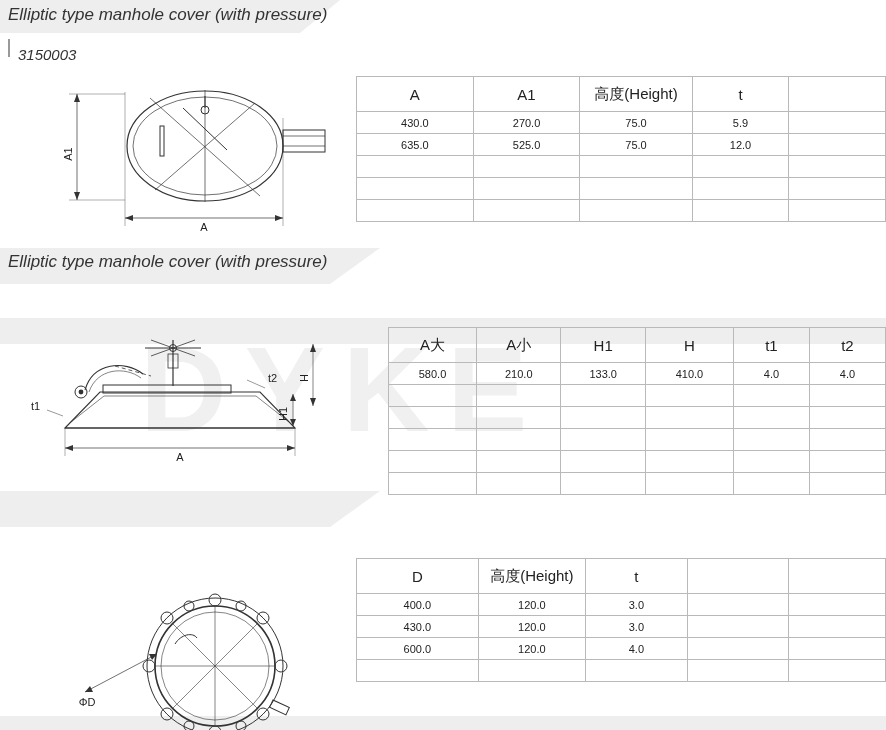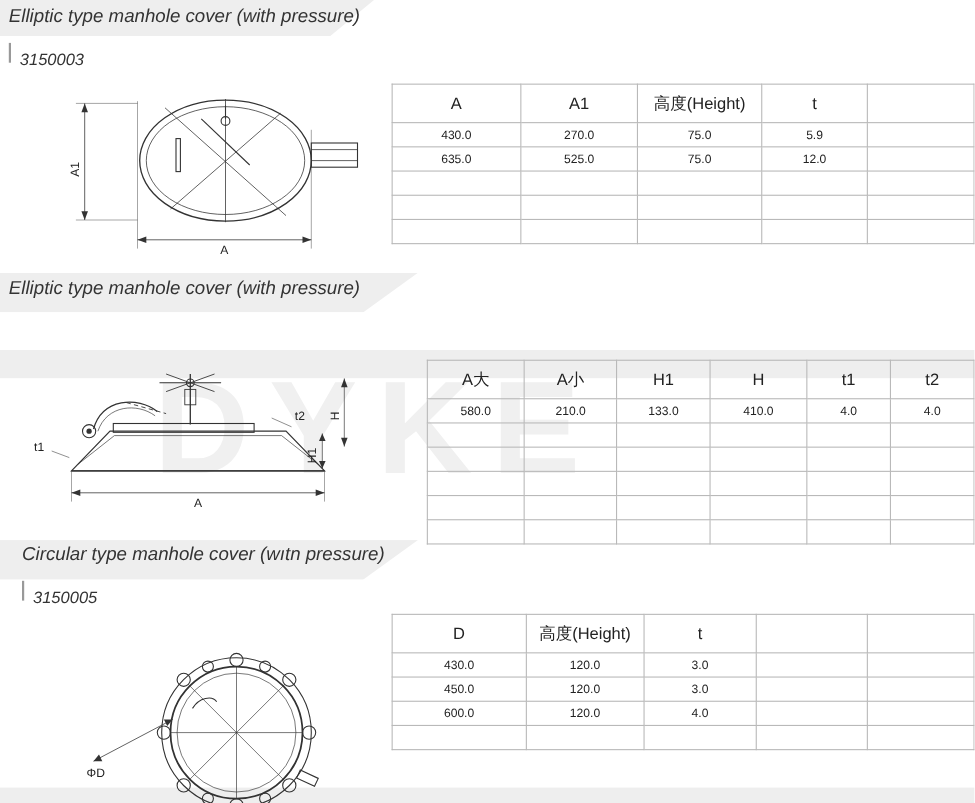"Circular type manhole cover (wıtn" div.section { html: <div> <div>Circular type manhole cover (wıtn pressure)</div> <div> <div></div> <div>3150005</div> </div> </div> -> none }
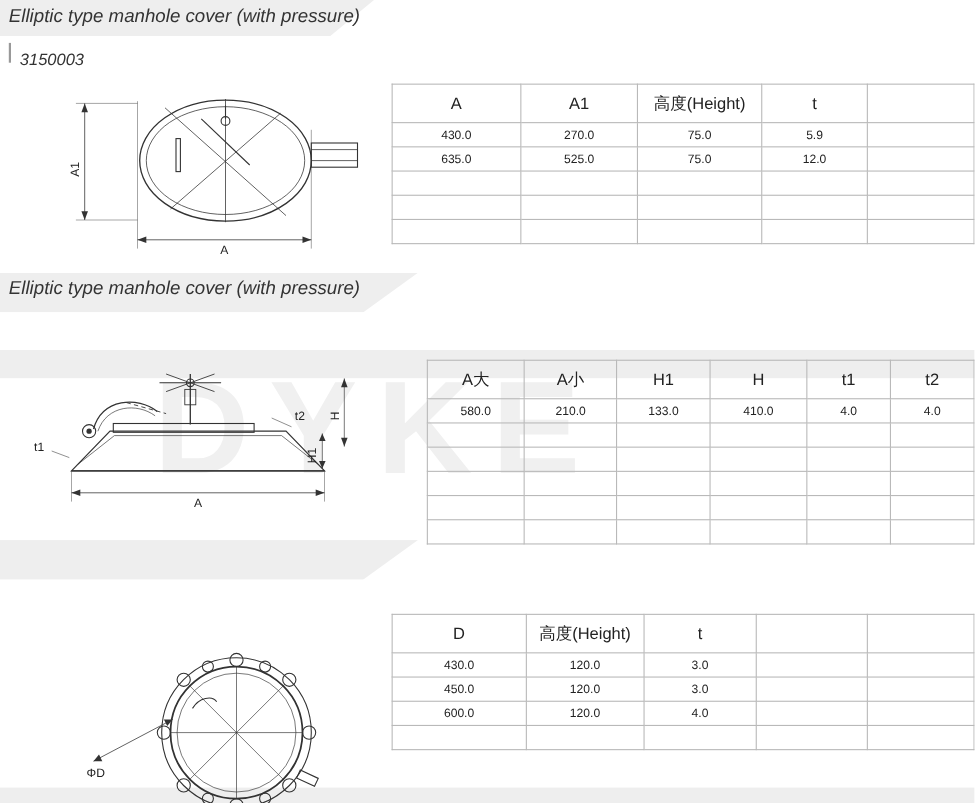"400.0" tr { html: none -> <tr> <td>400.0</td> <td>120.0</td> <td>3.0</td> <td></td> <td></td> </tr> }
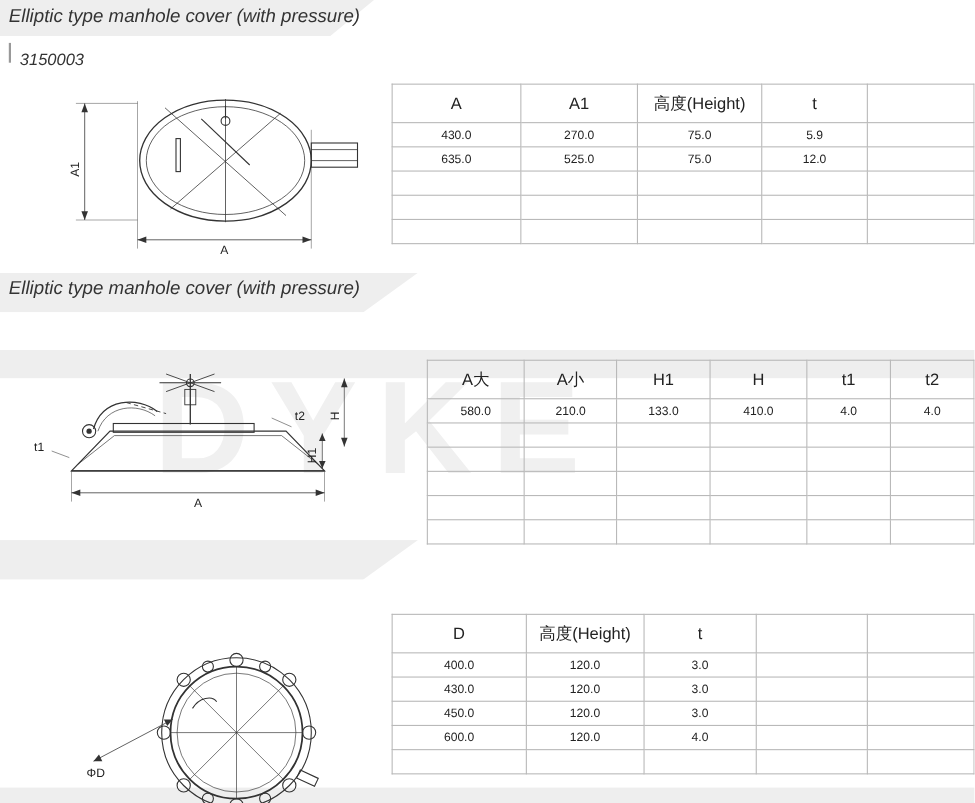"450.0" tr { html: <tr> <td>450.0</td> <td>120.0</td> <td>3.0</td> <td></td> <td></td> </tr> -> none }
